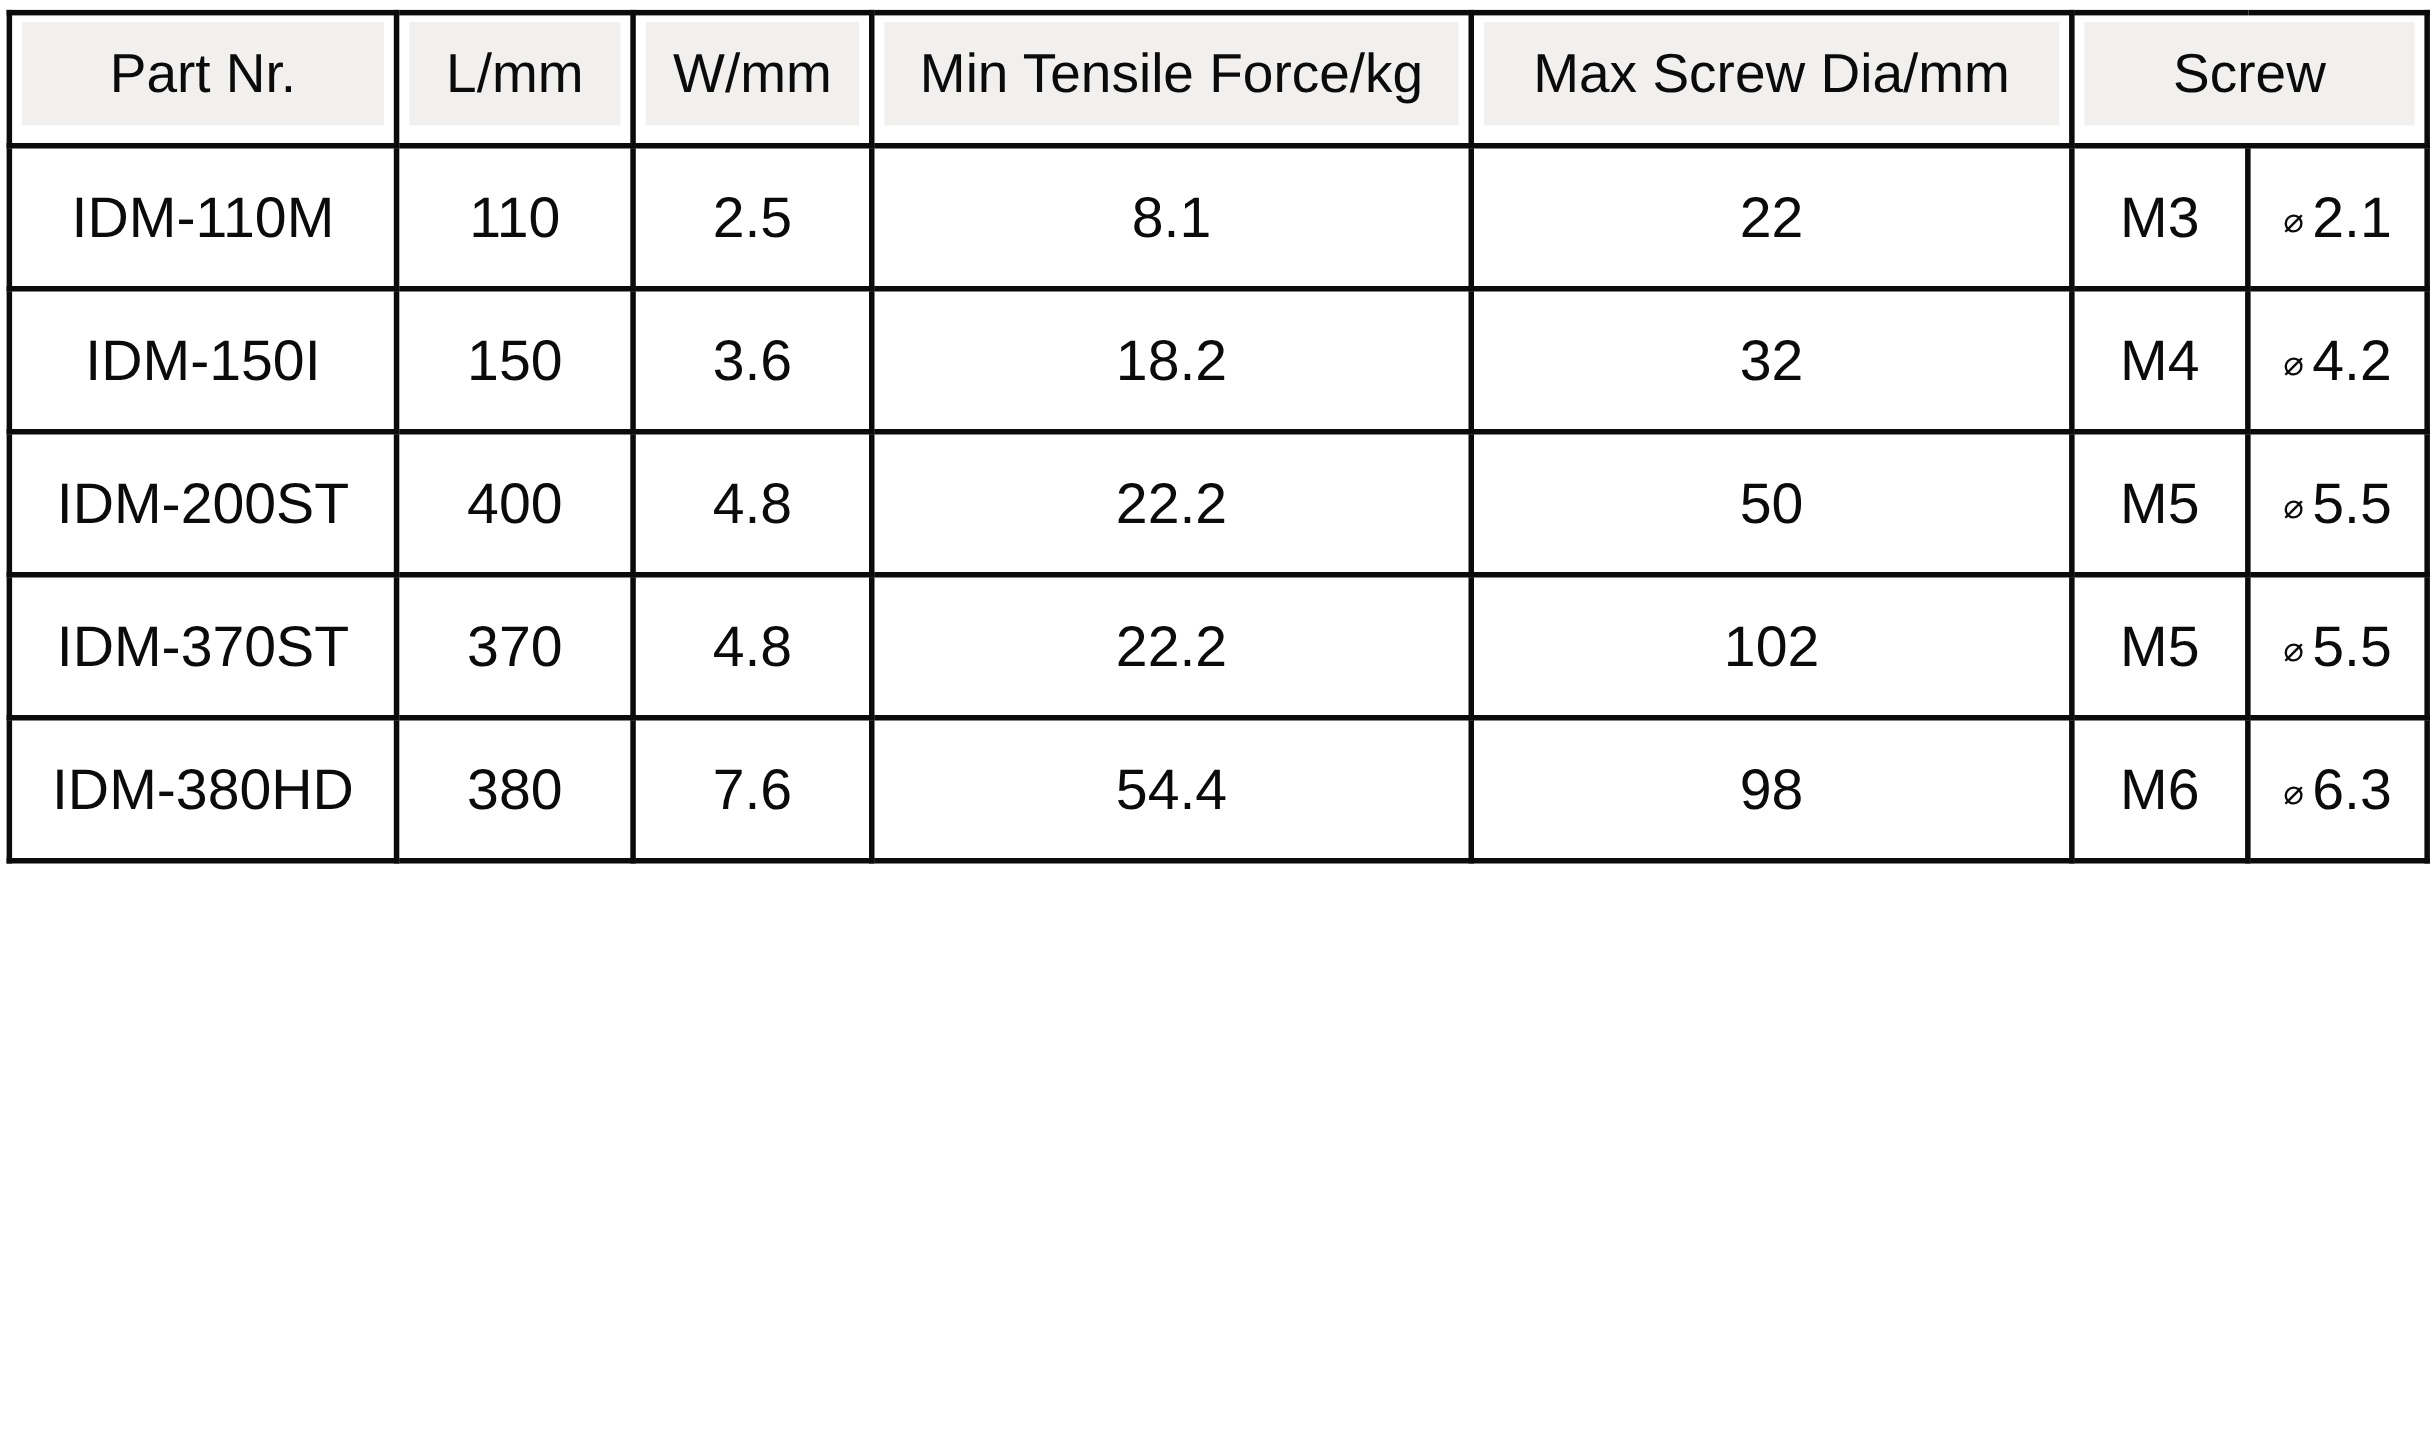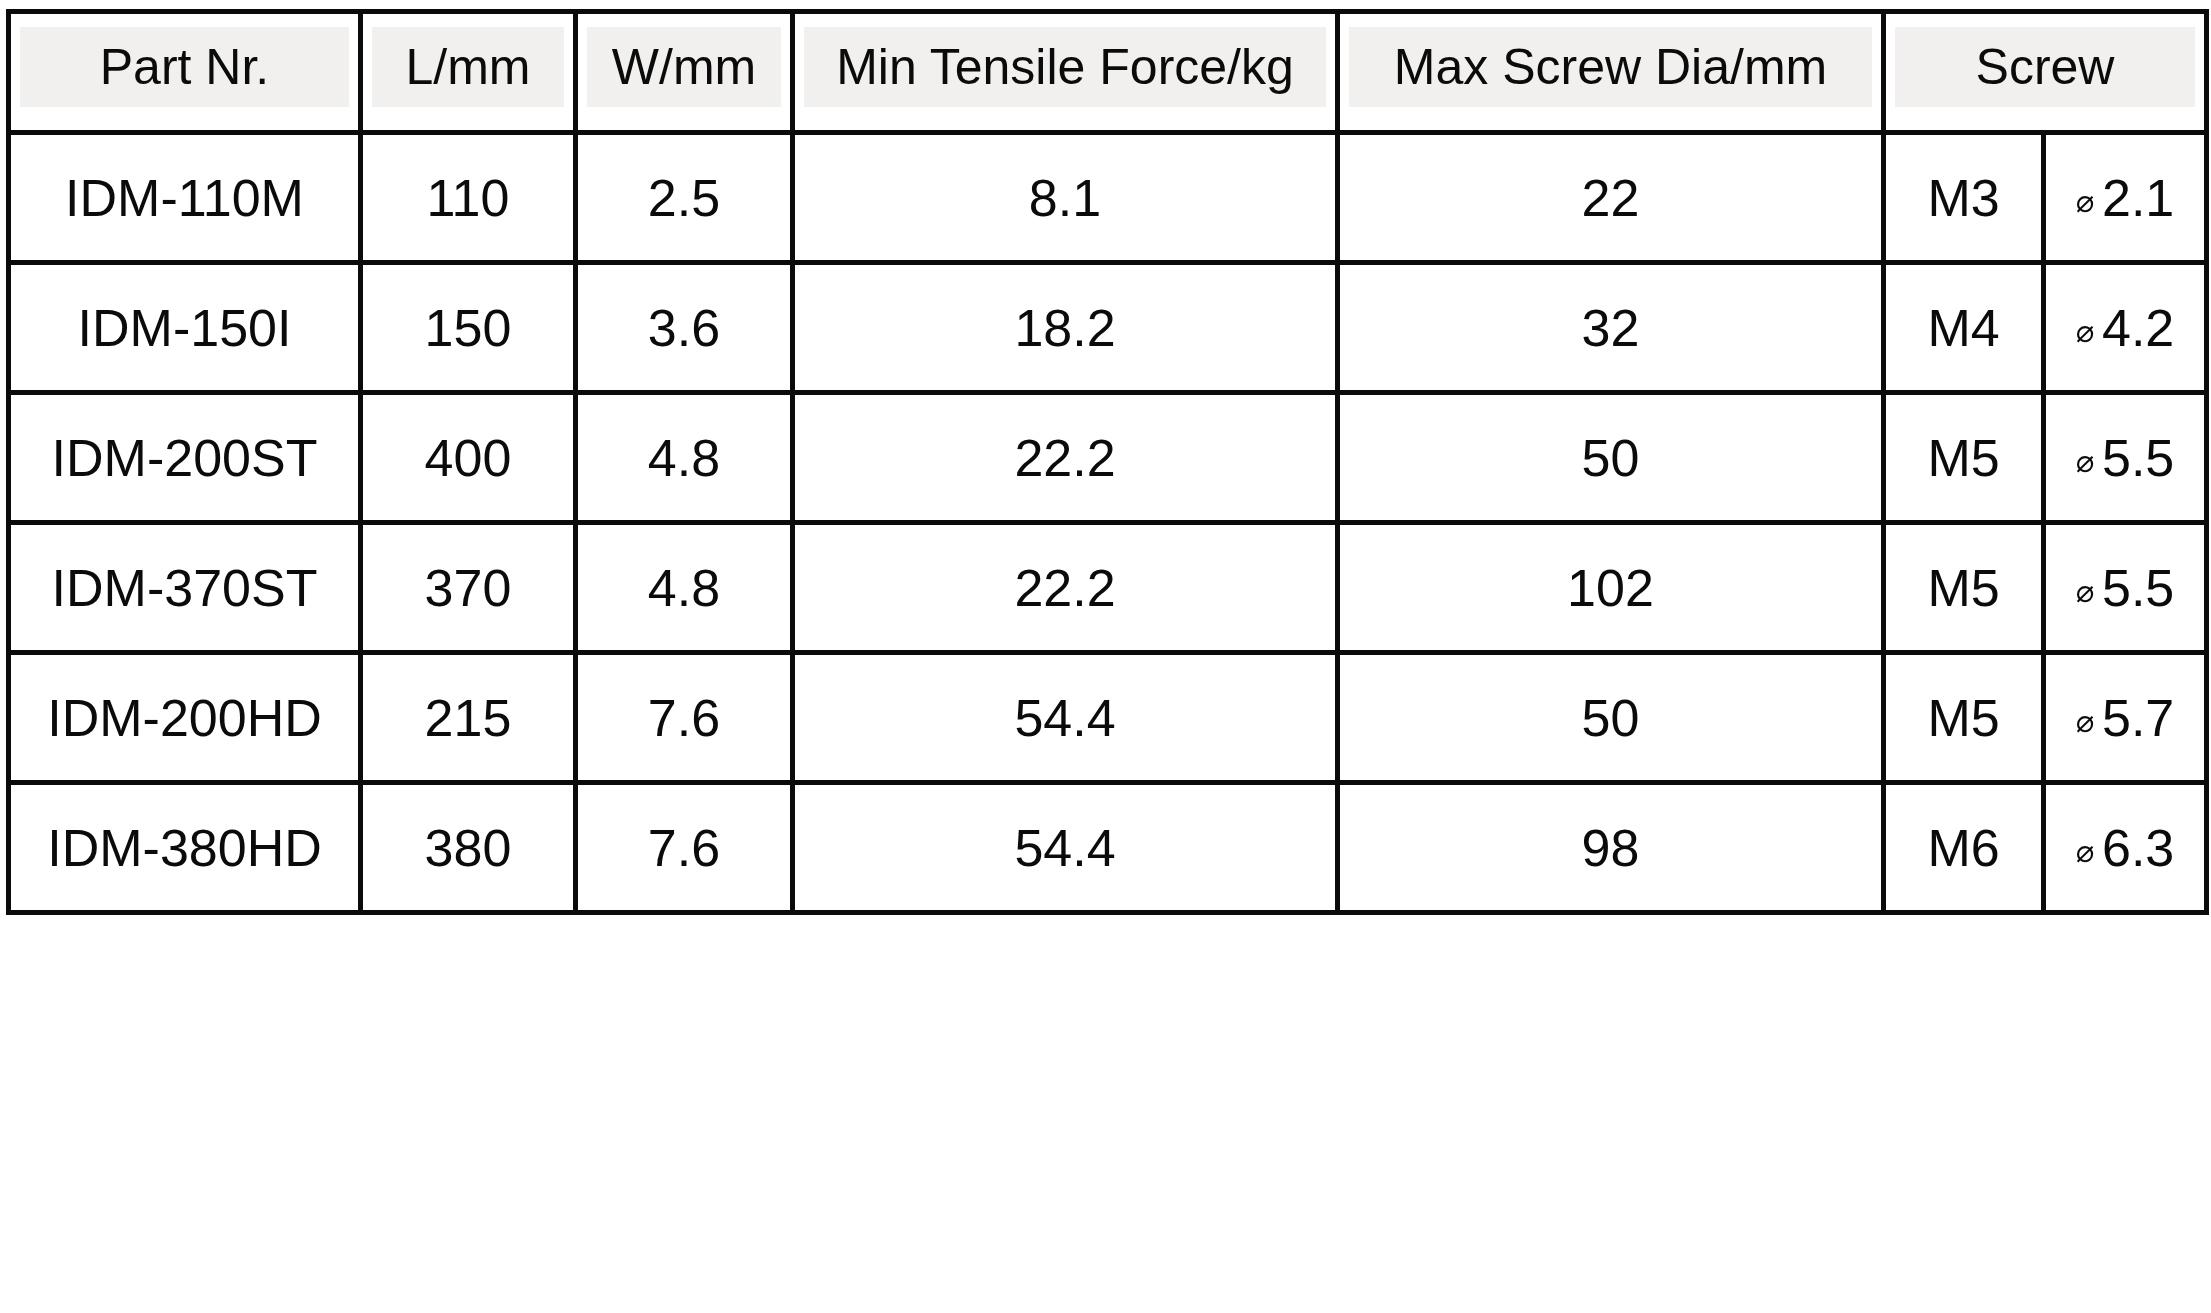"Part Nr." .hdr { height: 80px -> 94px }
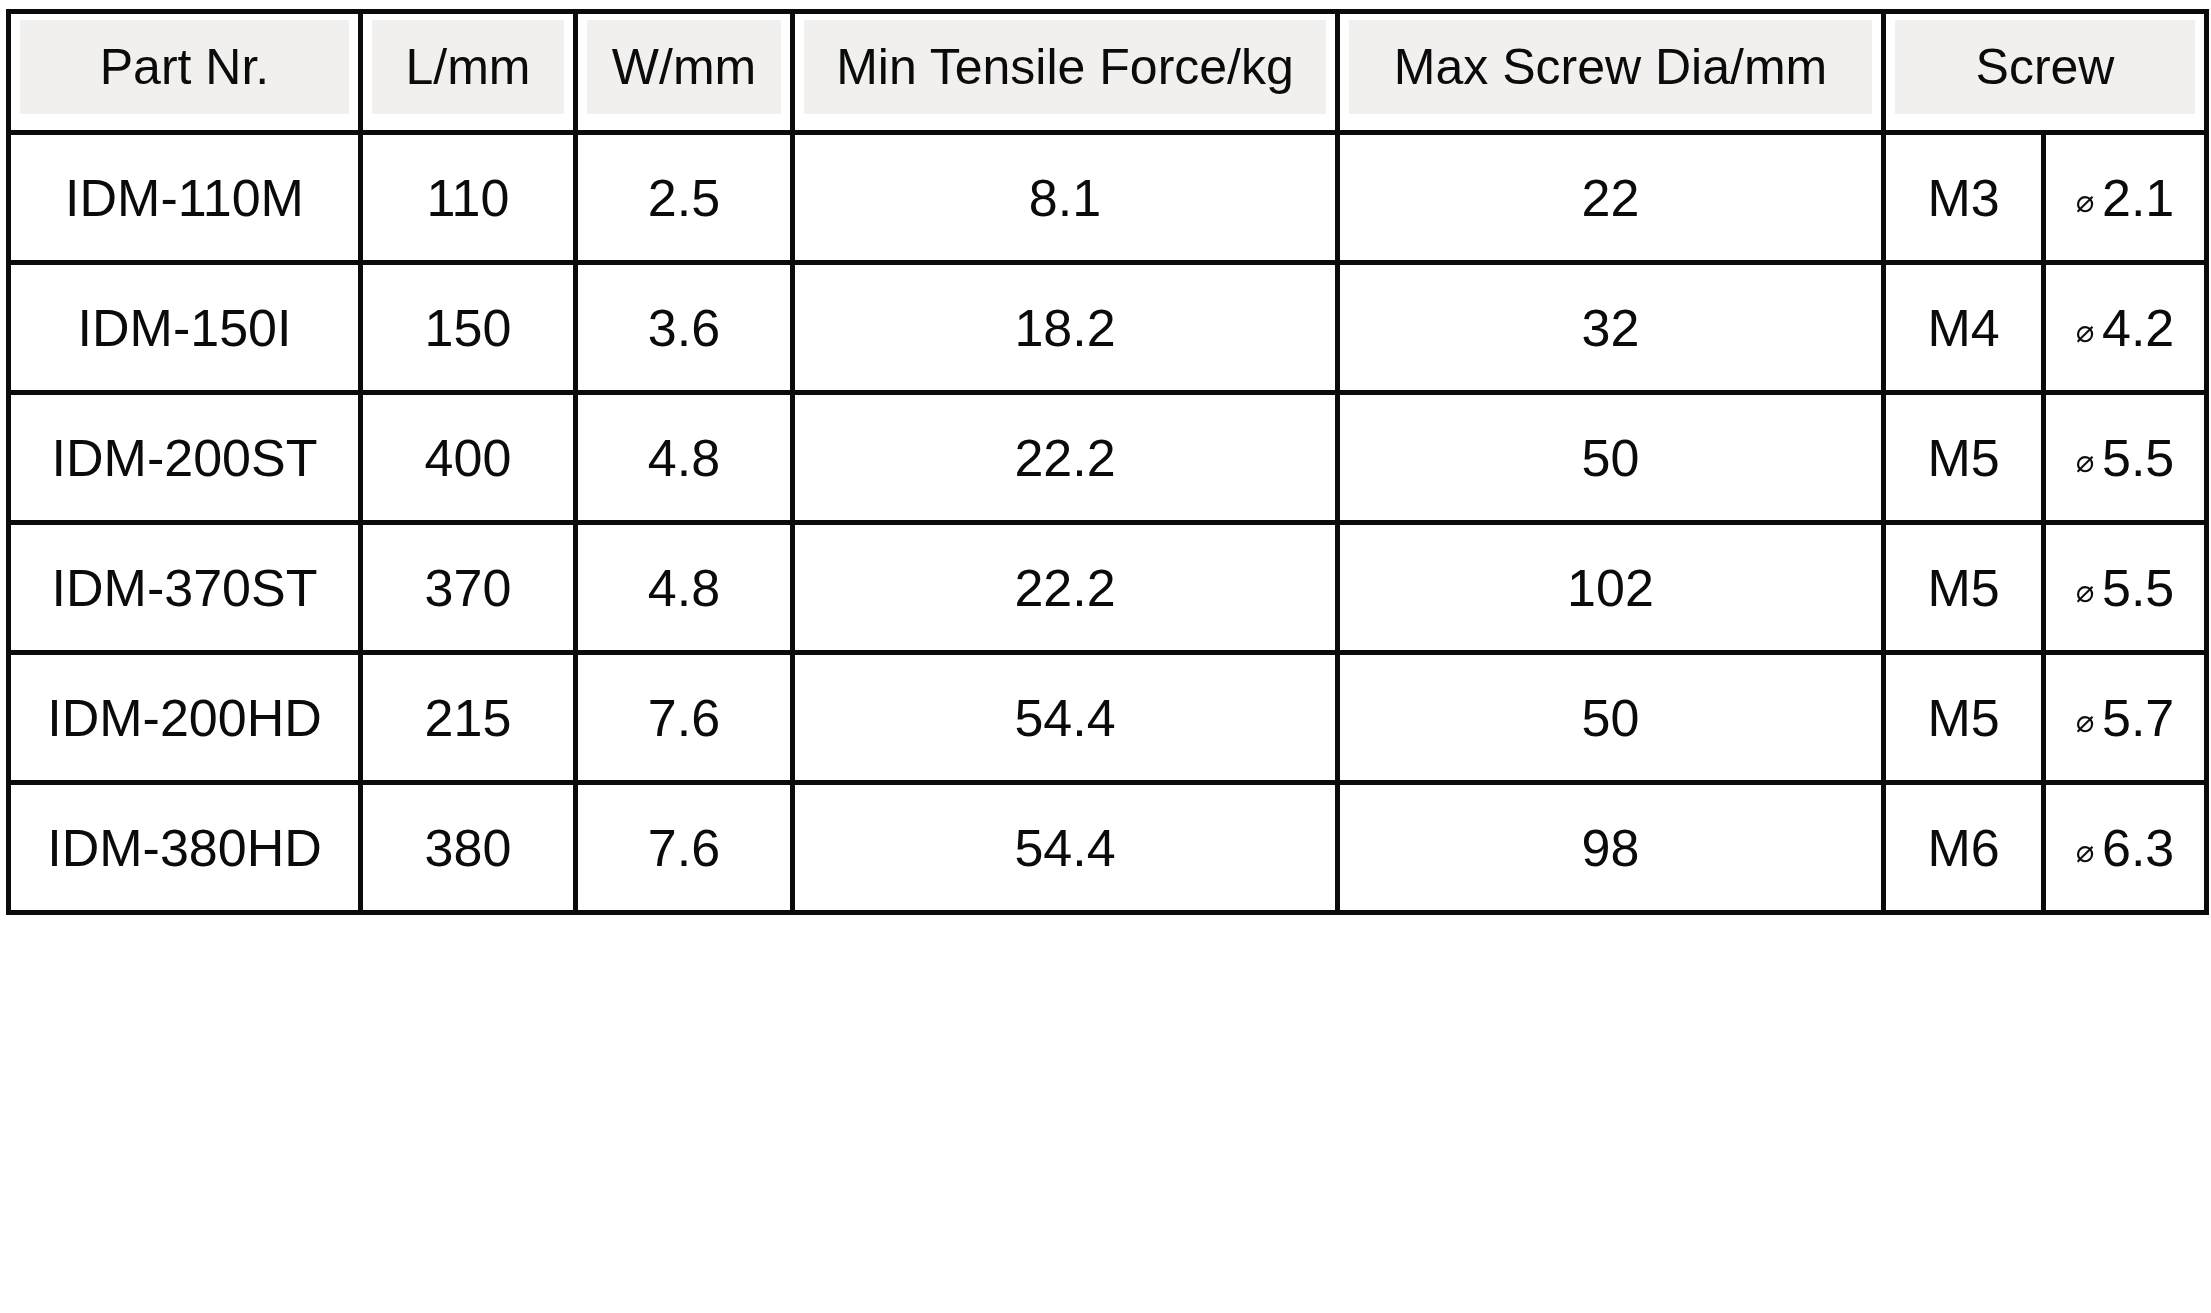"IDM-200HD" tr { html: <tr> <td>IDM-200HD</td> <td>215</td> <td>7.6</td> <td>54.4</td> <td>50</td> <td>M5</td> <td> <span>⌀</span><span>5.7</span> </td> </tr> -> none }
